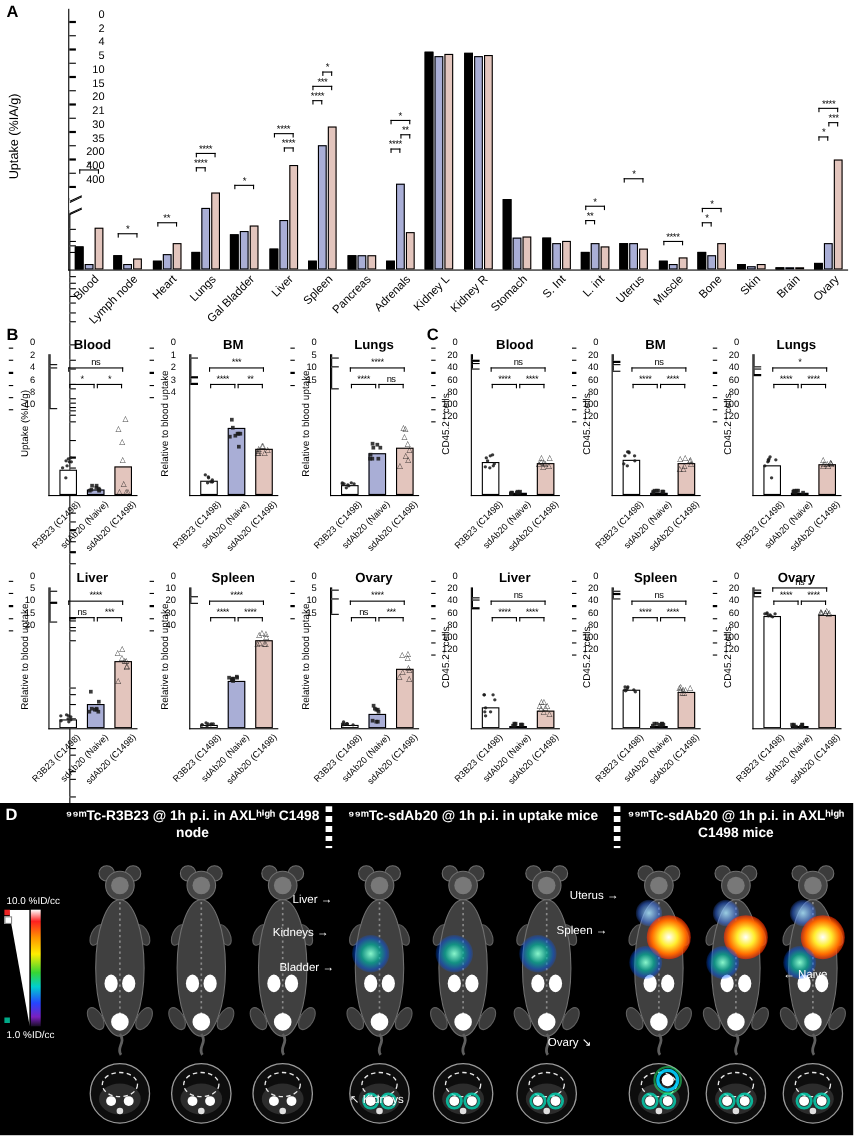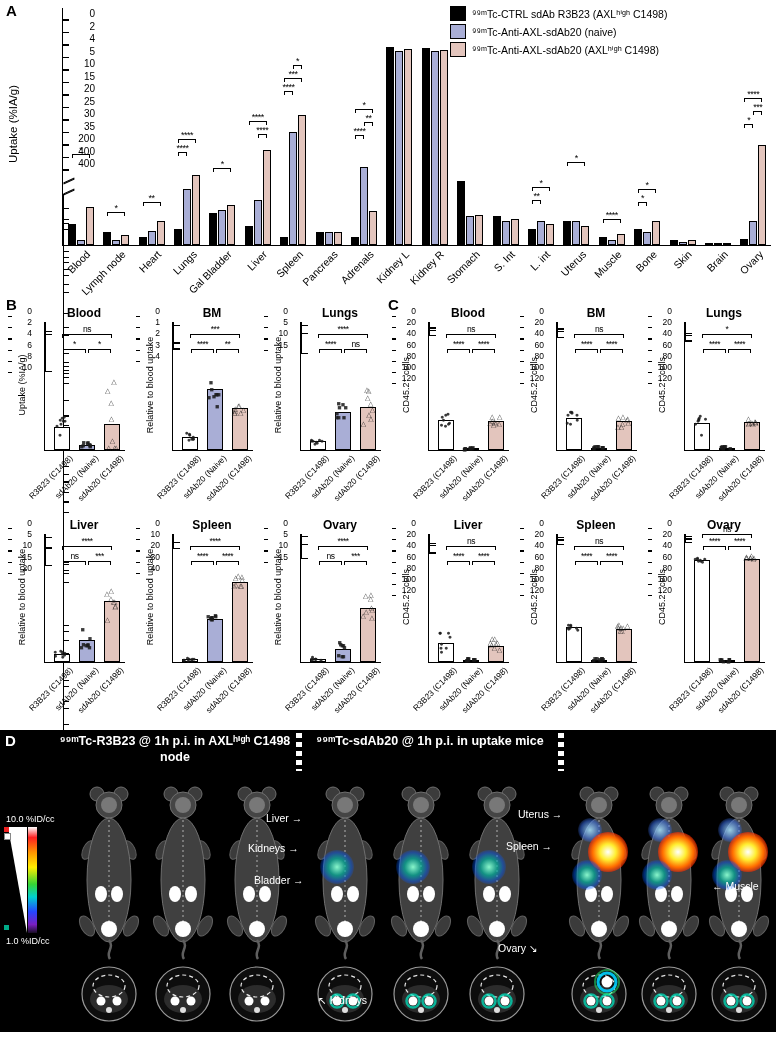"⁹⁹ᵐTc-CTRL sdAb R3B23 (AXLʰⁱᵍʰ C1498)" div { html: <div> <div> <div></div> <span>⁹⁹ᵐTc-CTRL sdAb R3B23 (AXLʰⁱᵍʰ C1498)</span> </div> <div> <div></div> <span>⁹⁹ᵐTc-Anti-AXL-sdAb20 (naive)</span> </div> <div> <div></div> <span>⁹⁹ᵐTc-Anti-AXL-sdAb20 (AXLʰⁱᵍʰ C1498)</span> </div> </div> -> none }
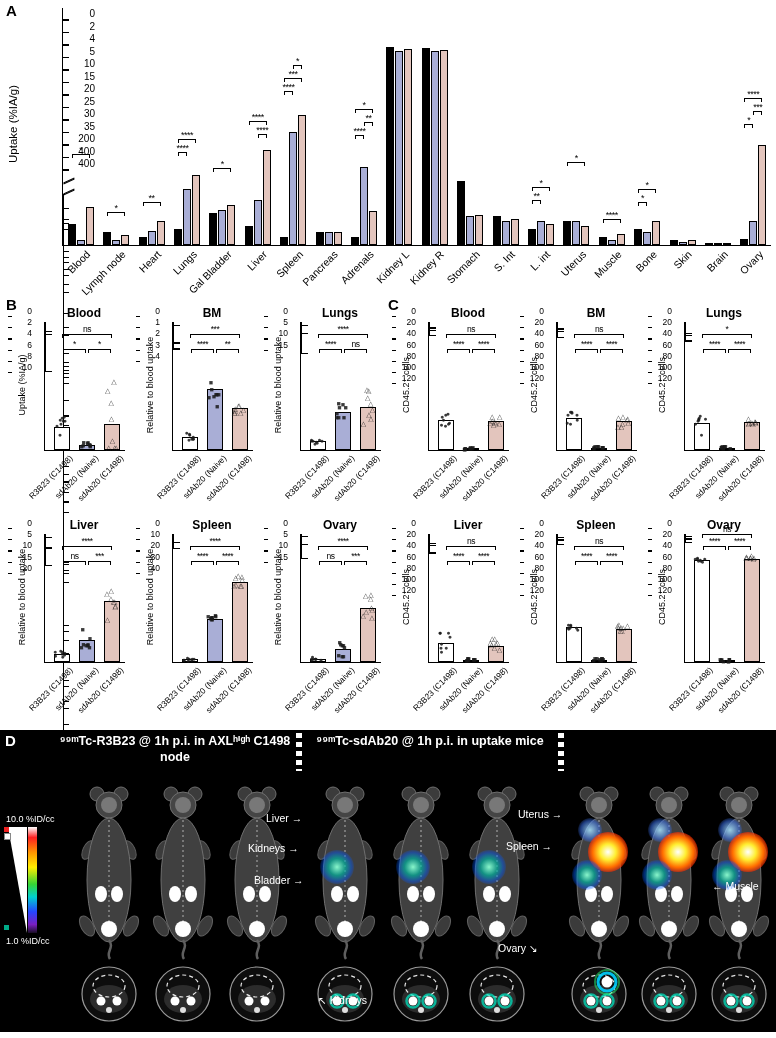"25" div { text: 25 -> 21 }
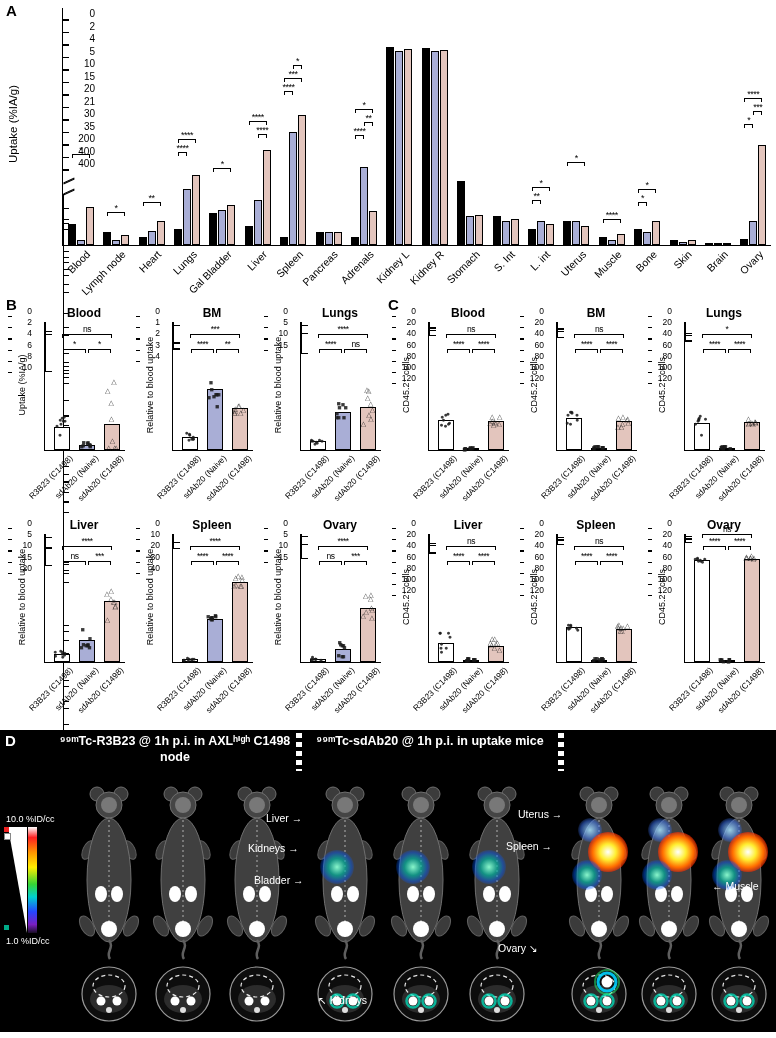"⁹⁹ᵐTc-sdAb20 @ 1h p.i. in AXLʰⁱᵍʰ" div.d-header { html: none -> <div>⁹⁹ᵐTc-sdAb20 @ 1h p.i. in AXLʰⁱᵍʰ C1498 mice</div> }
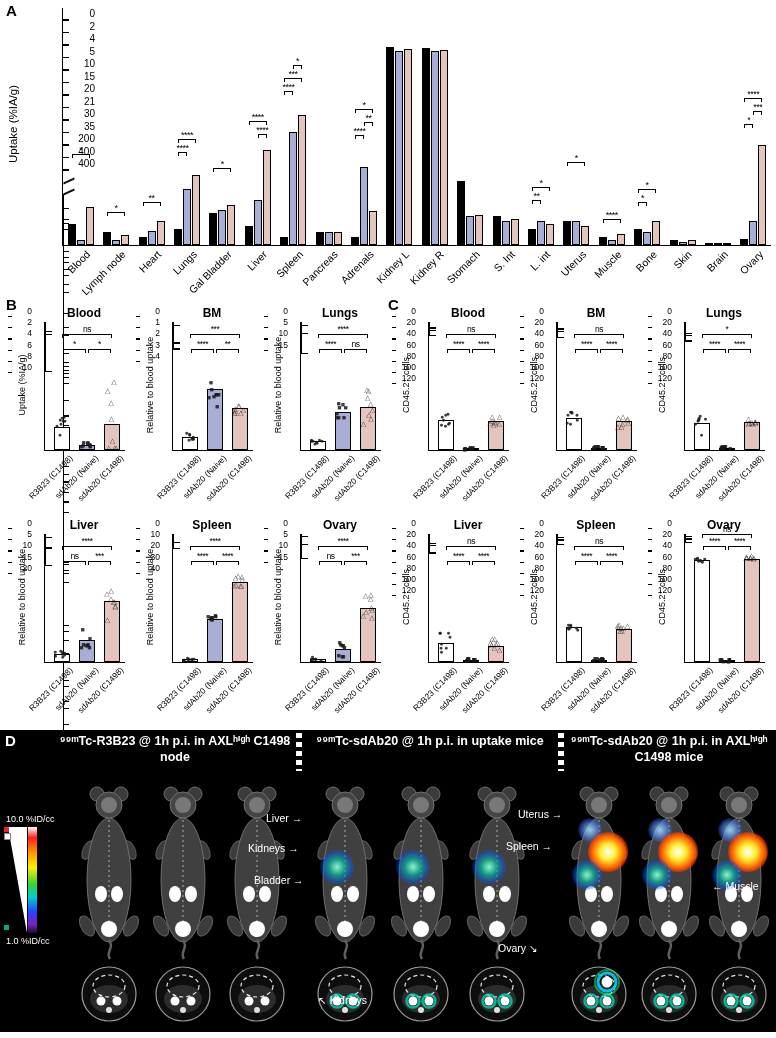"← Muscle" div.organ-label { text: Muscle -> Naive }
